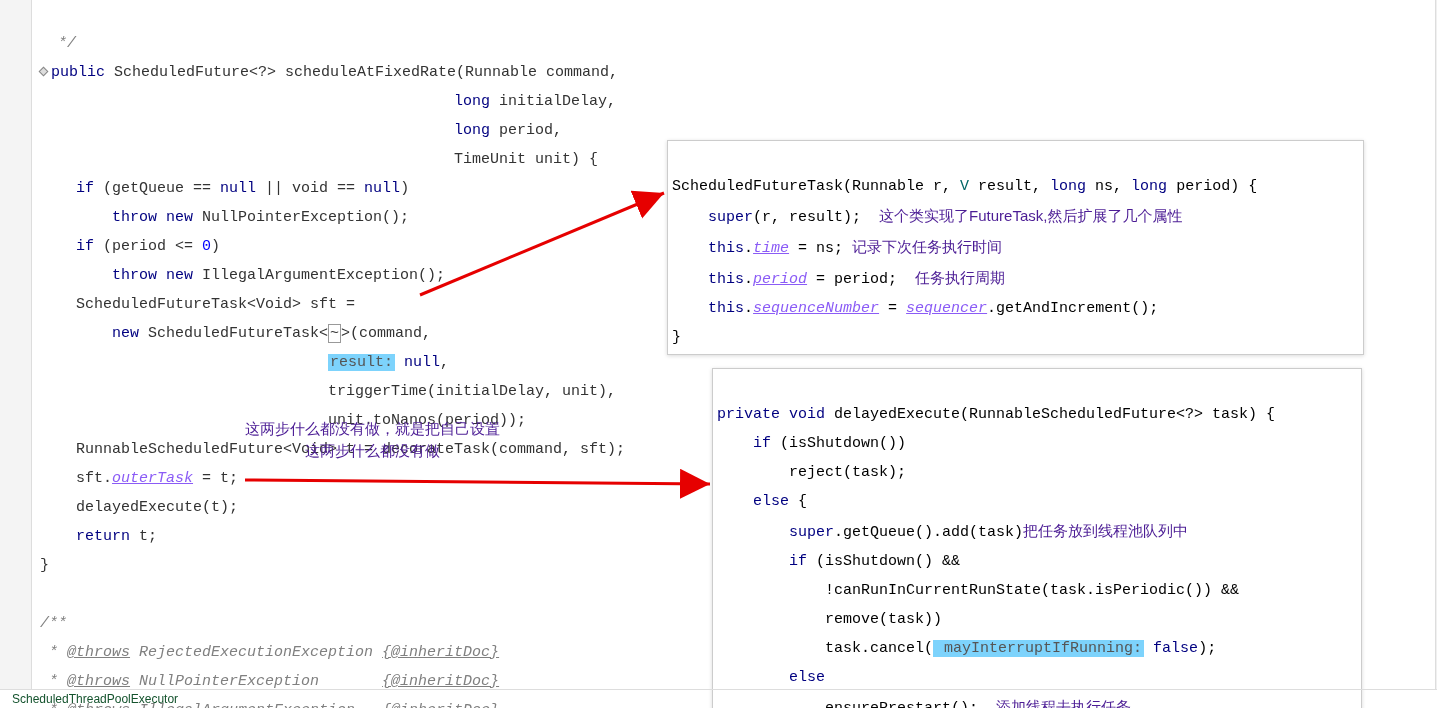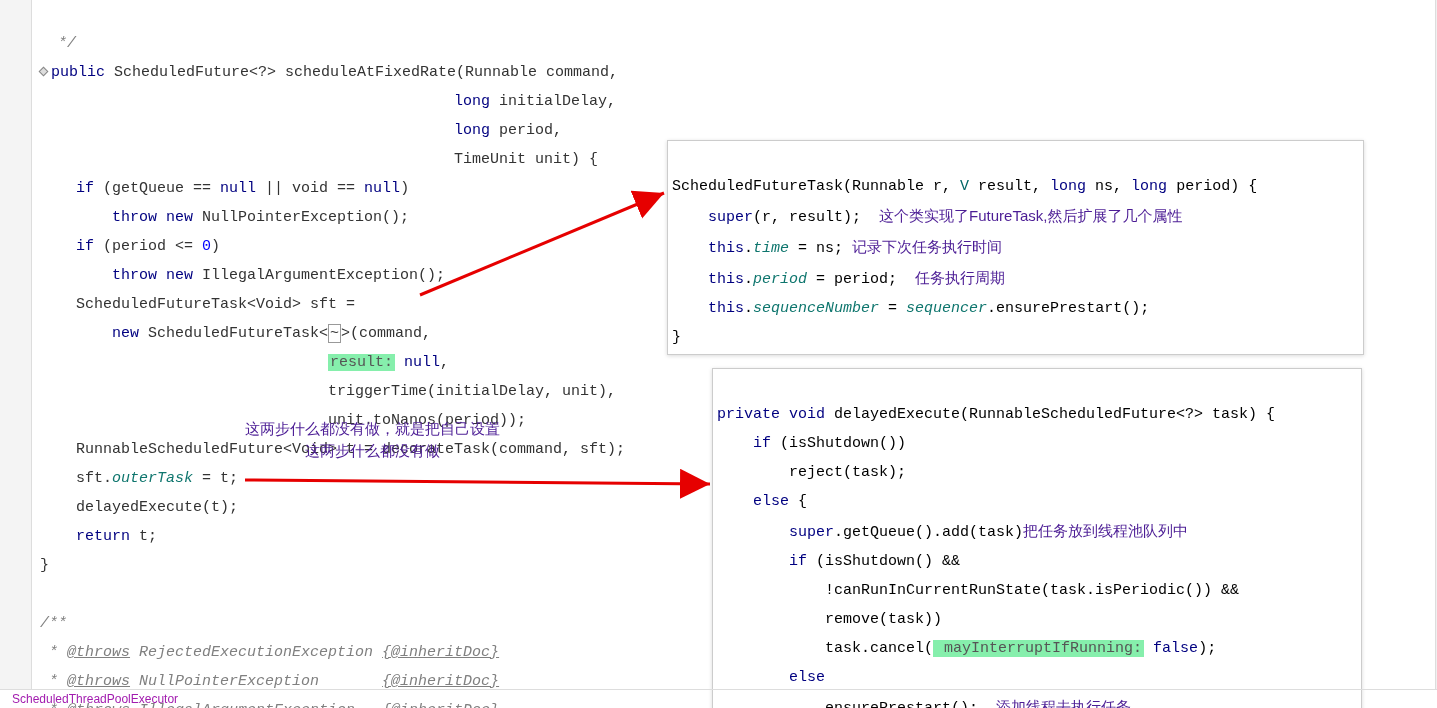"time" .seq { color: #0f766e -> #8b5cf6; text-decoration: none -> underline }
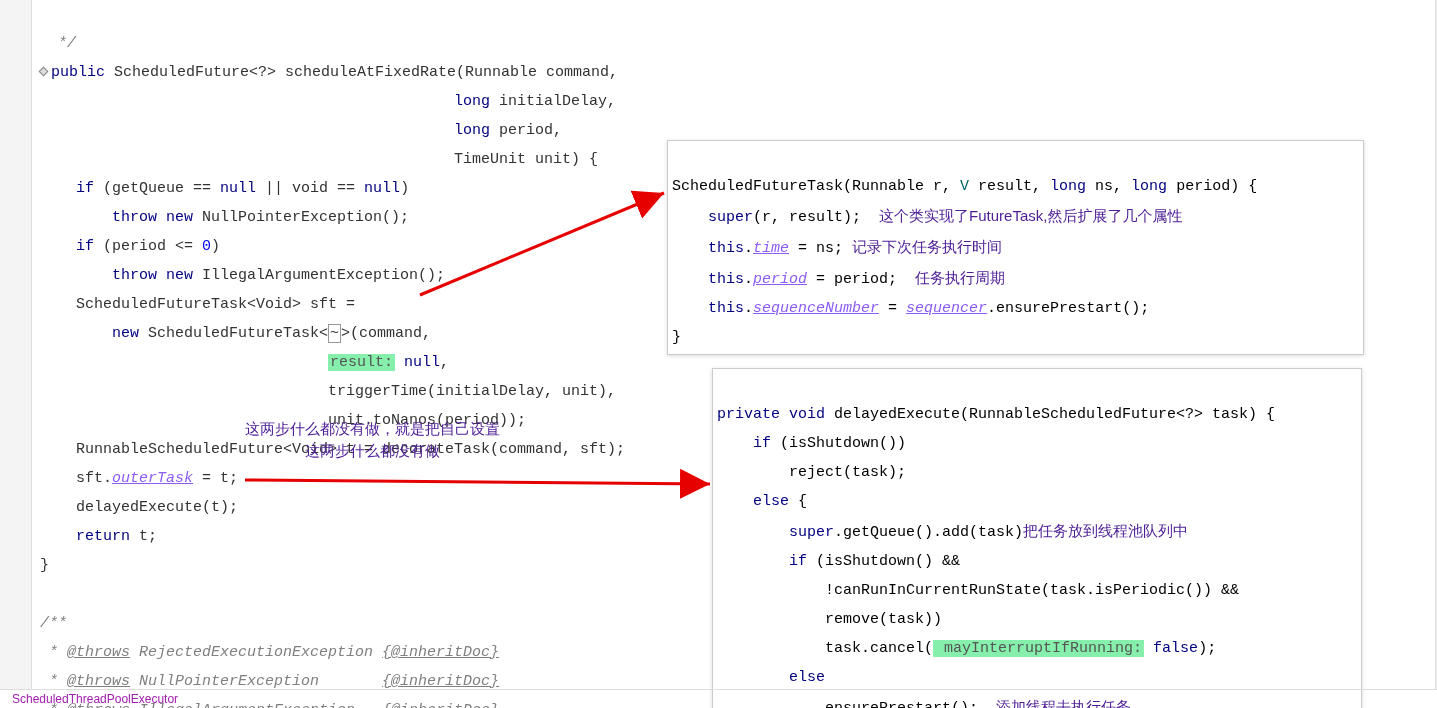".ensurePrestart();" span { text: .ensurePrestart -> .getAndIncrement }
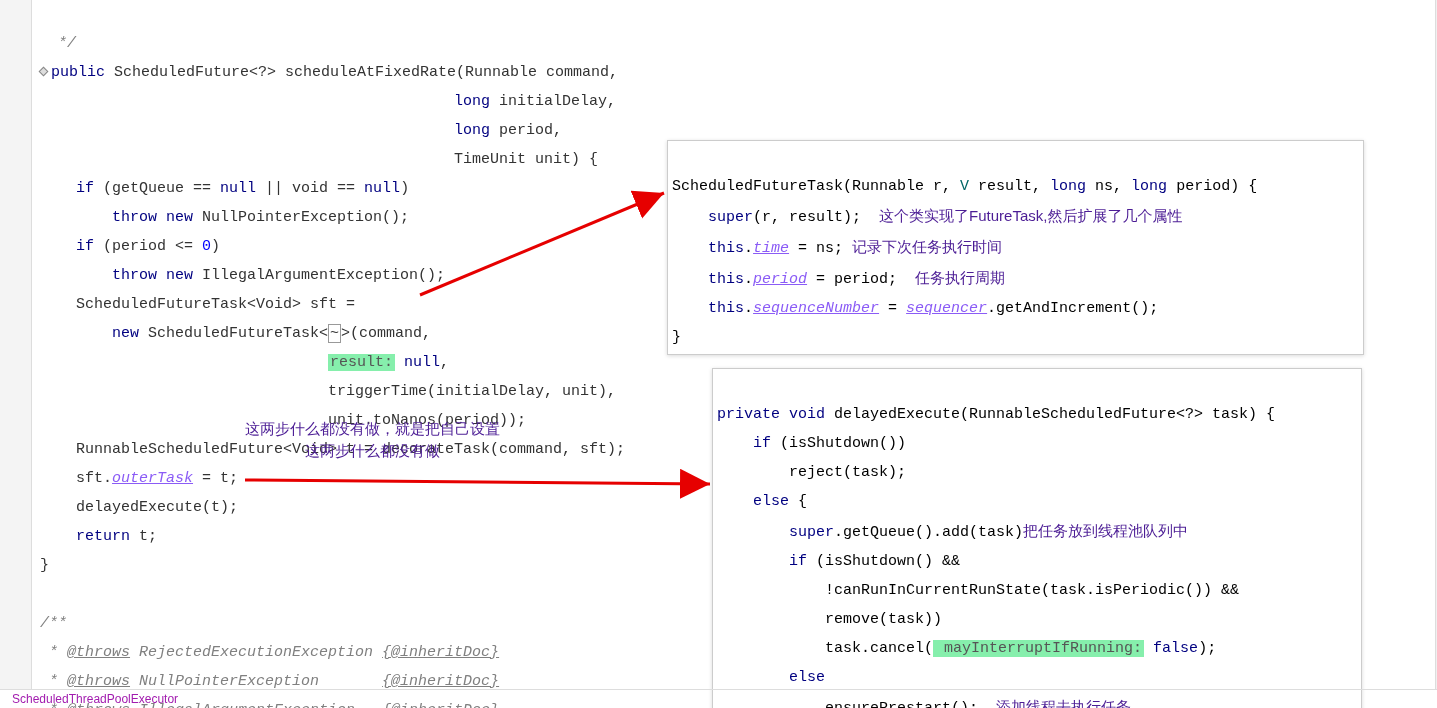"result:" .hint { background: #86efac -> #7dd3fc }
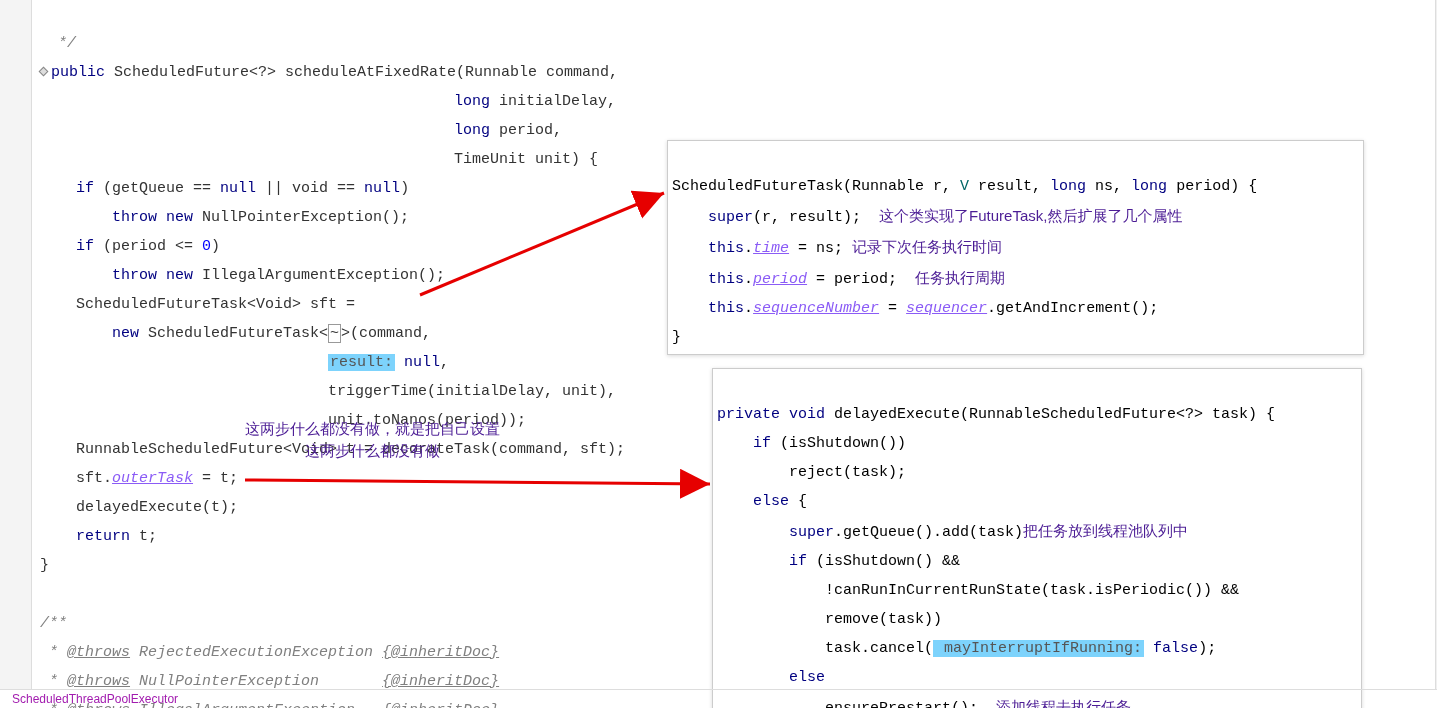"ScheduledThreadPoolExecutor" .tab { color: #a21caf -> #14532d }
